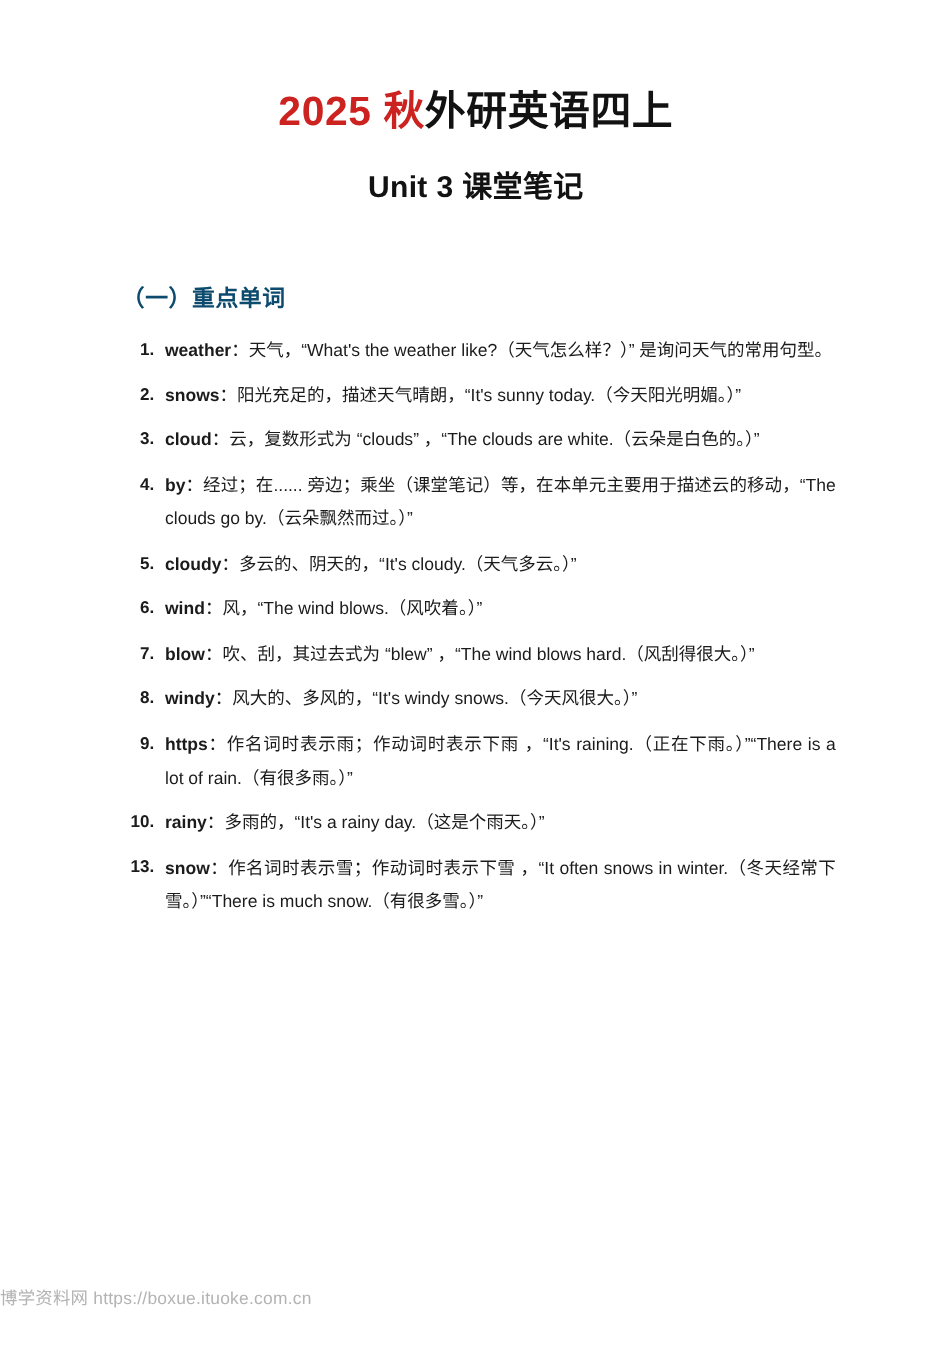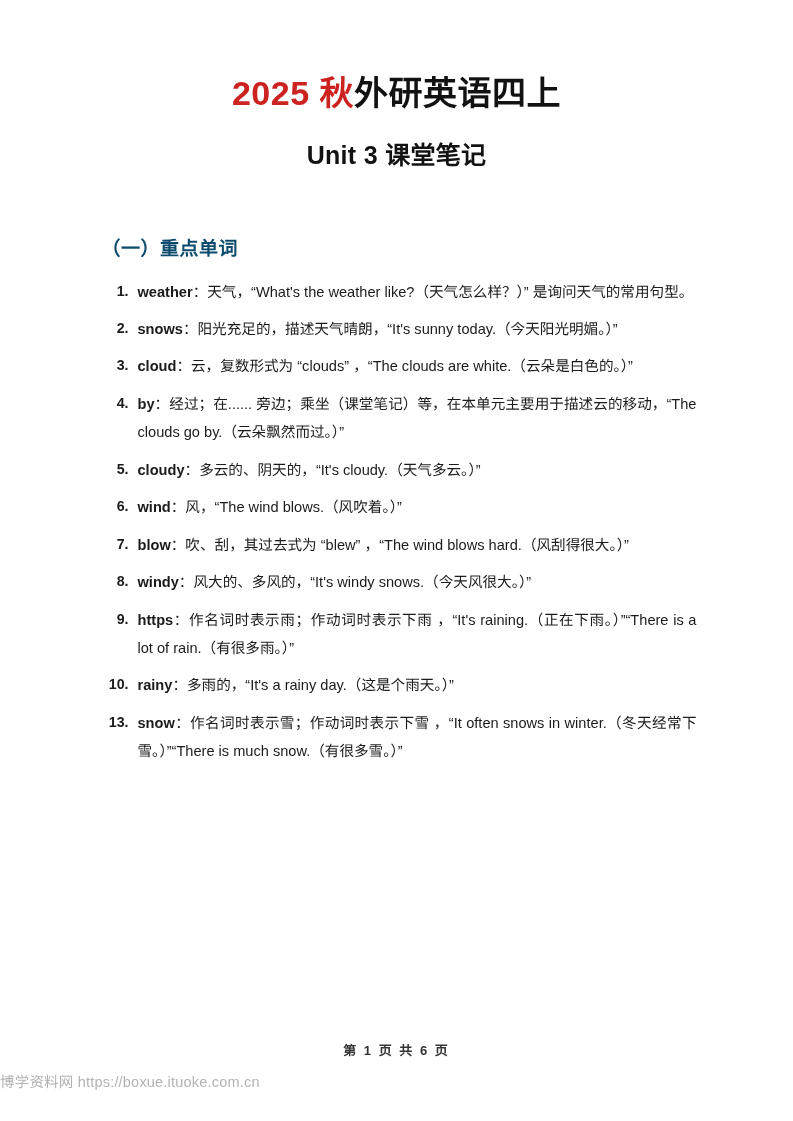"第 1 页 共 6" div.page-footer { html: <div>第 1 页 共 6 页</div> -> none }
